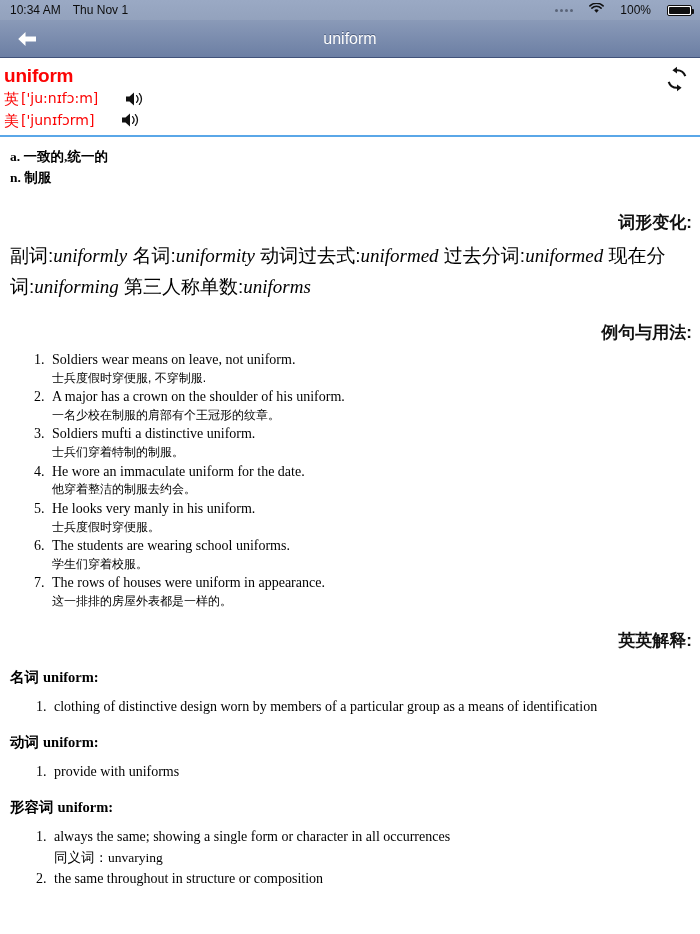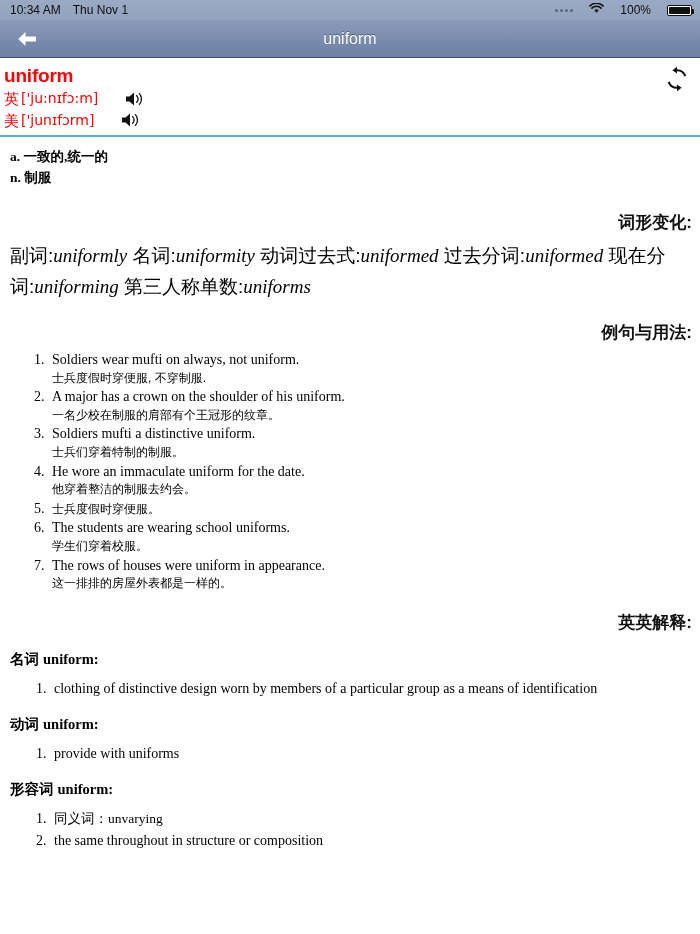"Soldiers wear mufti on always," span.en { text: mufti on always -> means on leave }
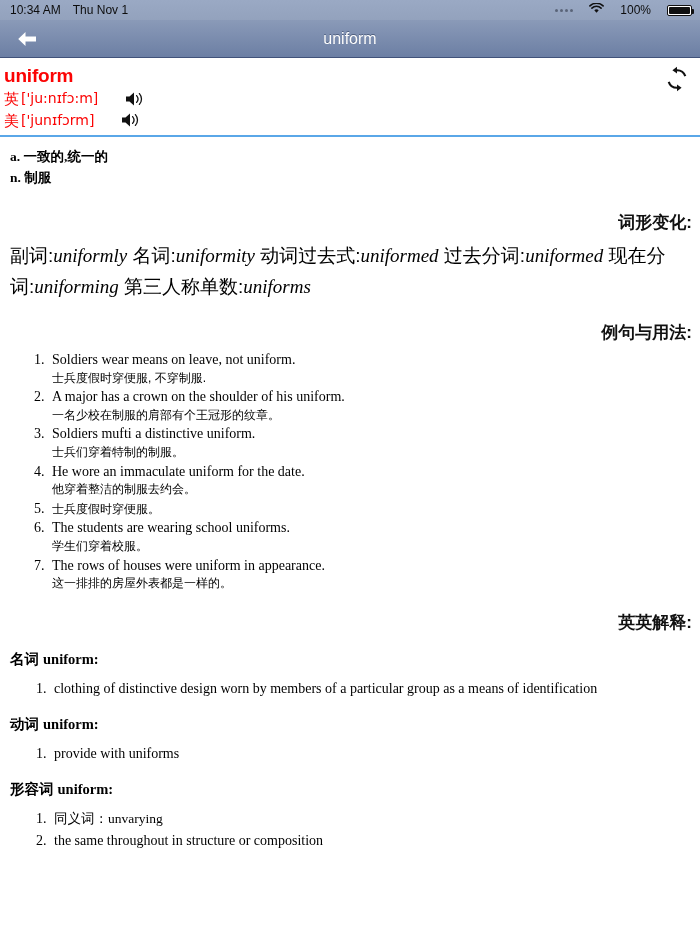"He looks very manly in" span.en { html: none -> <span>He looks very manly in his uniform.</span> }
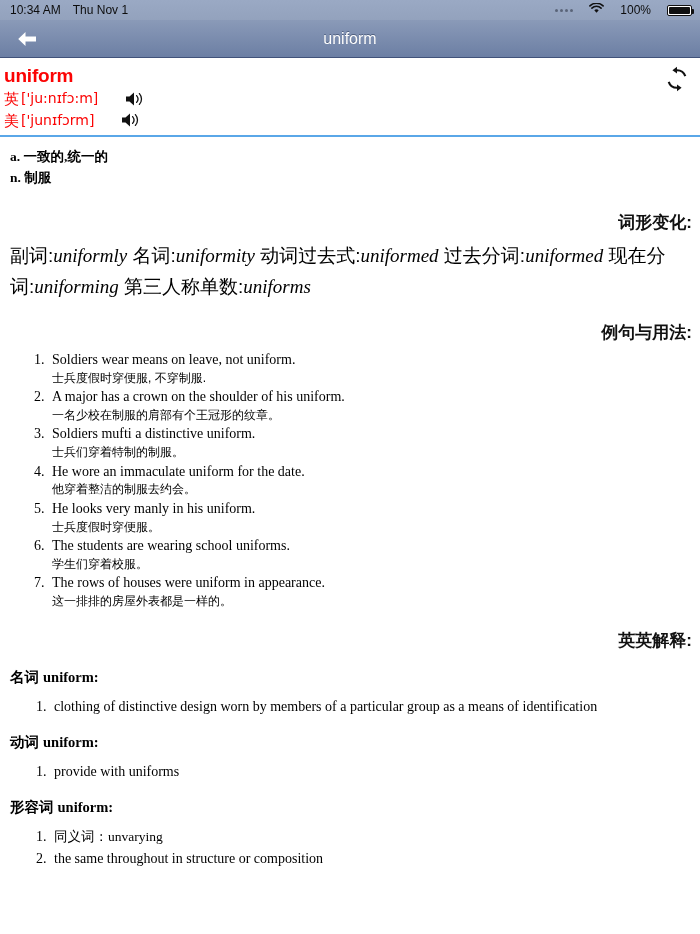"always the same; showing a" span { html: none -> <span>always the same; showing a single form or character in all occurrences</span> }
